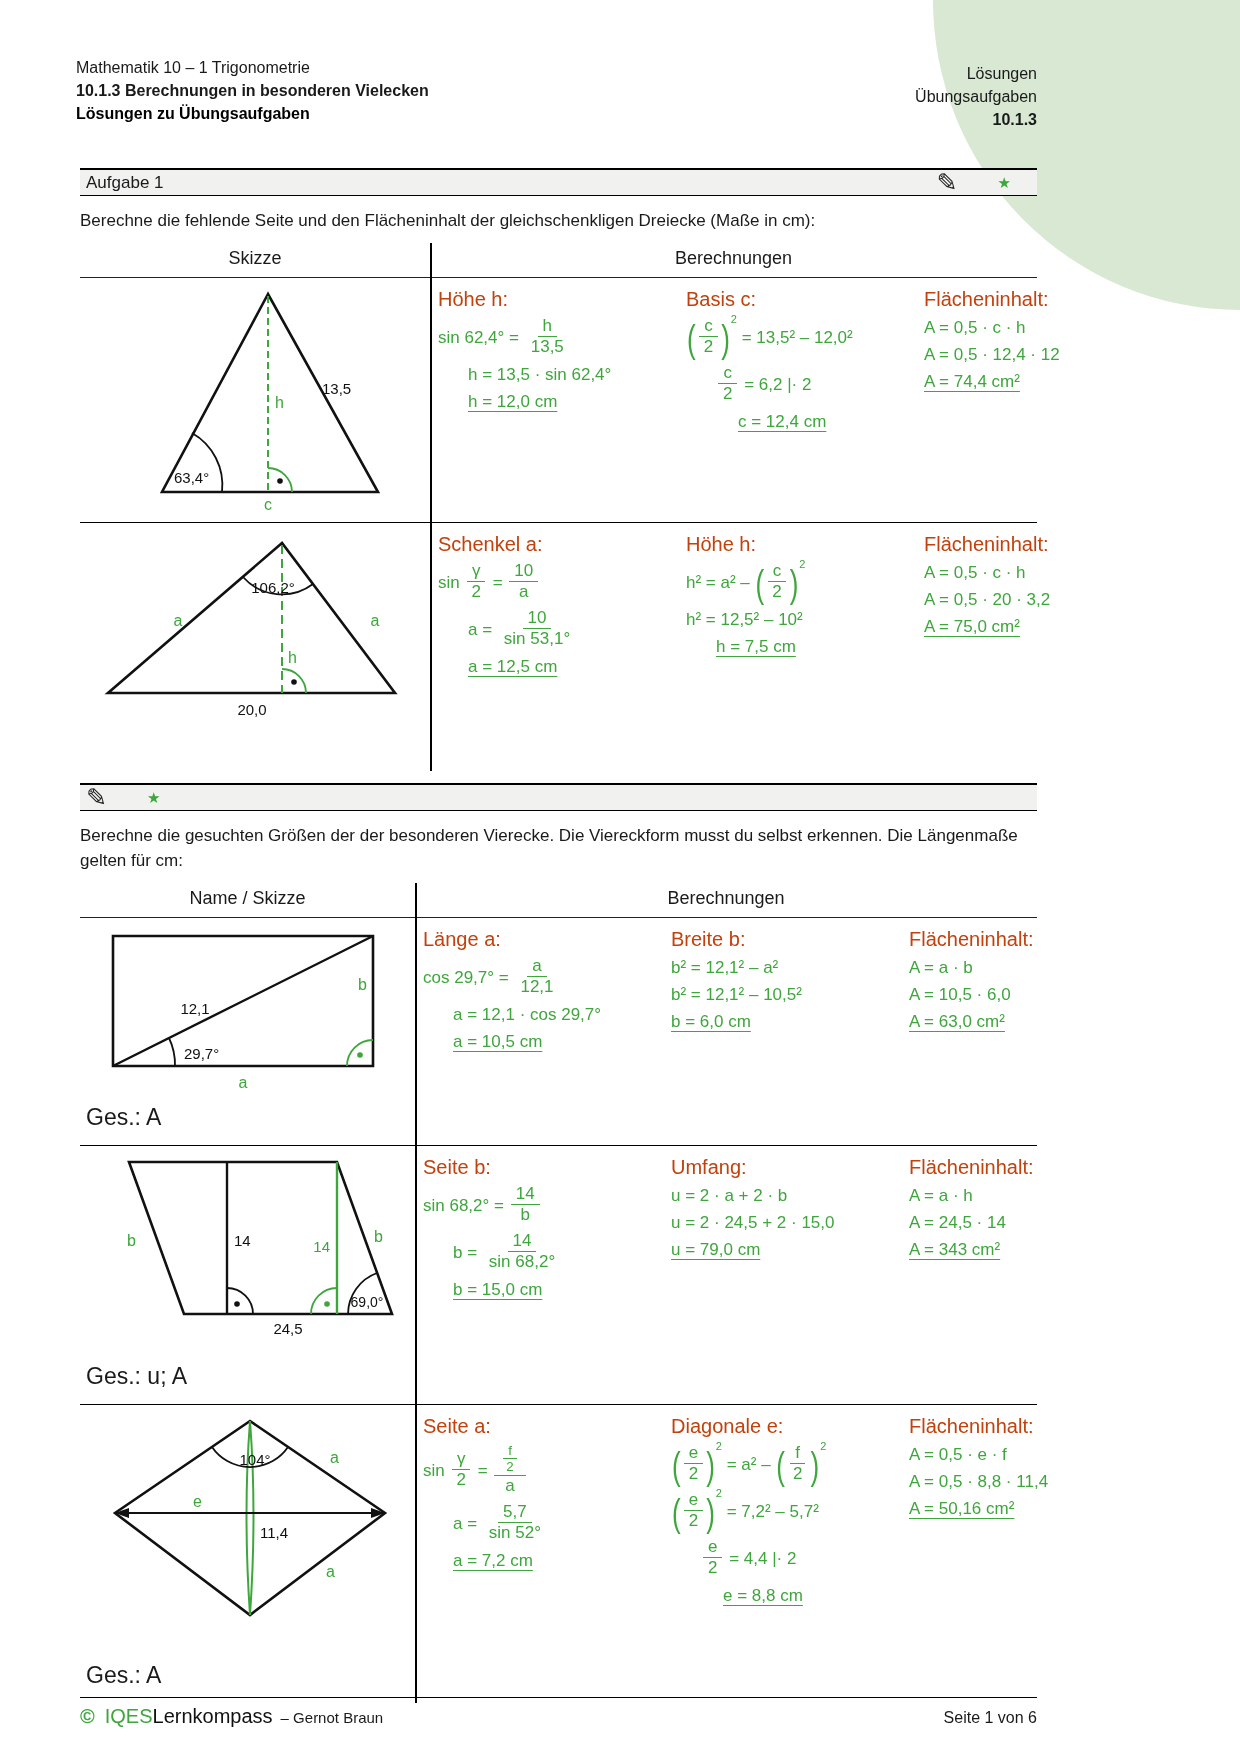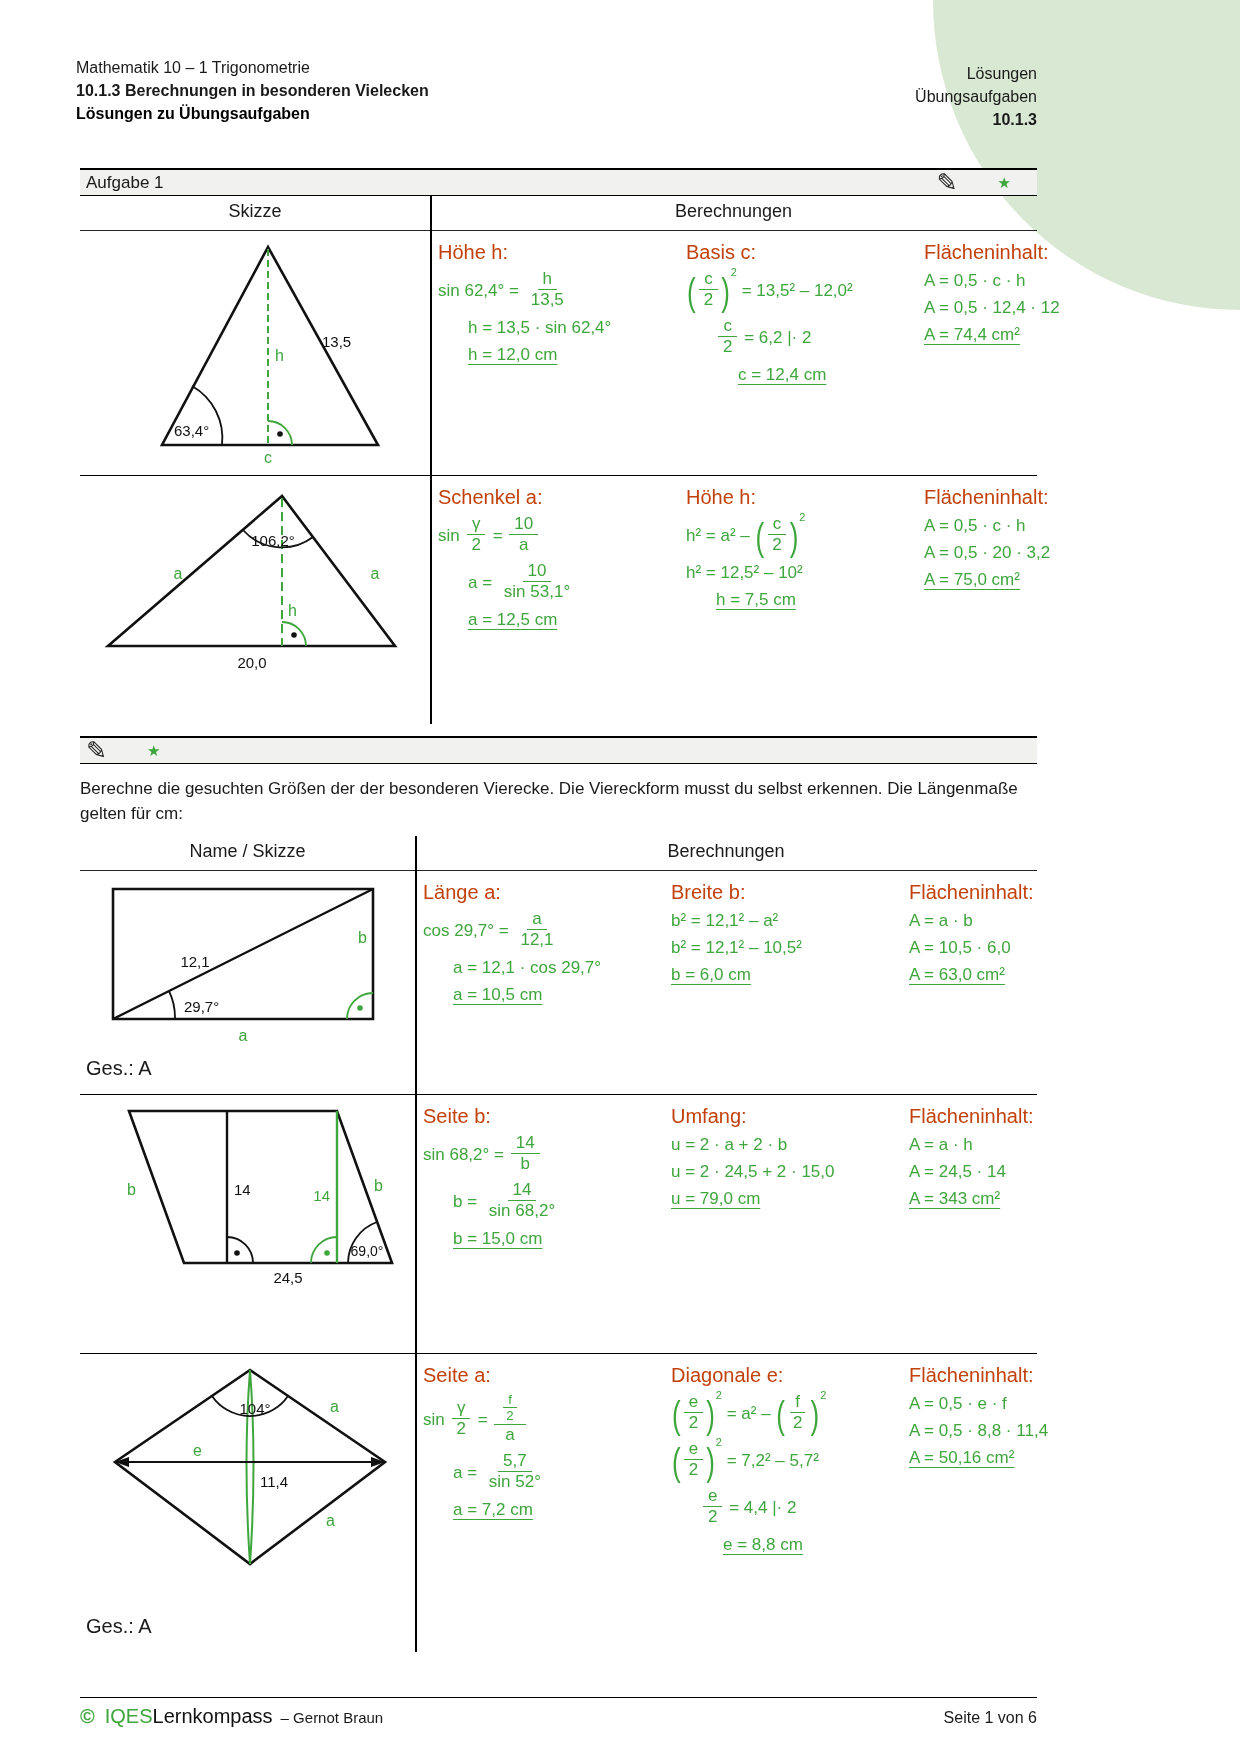"Berechne die fehlende Seite und" div.desc { html: none -> <div>Berechne die fehlende Seite und den Flächeninhalt der gleichschenkligen Dreiecke (Maße in cm):</div> }
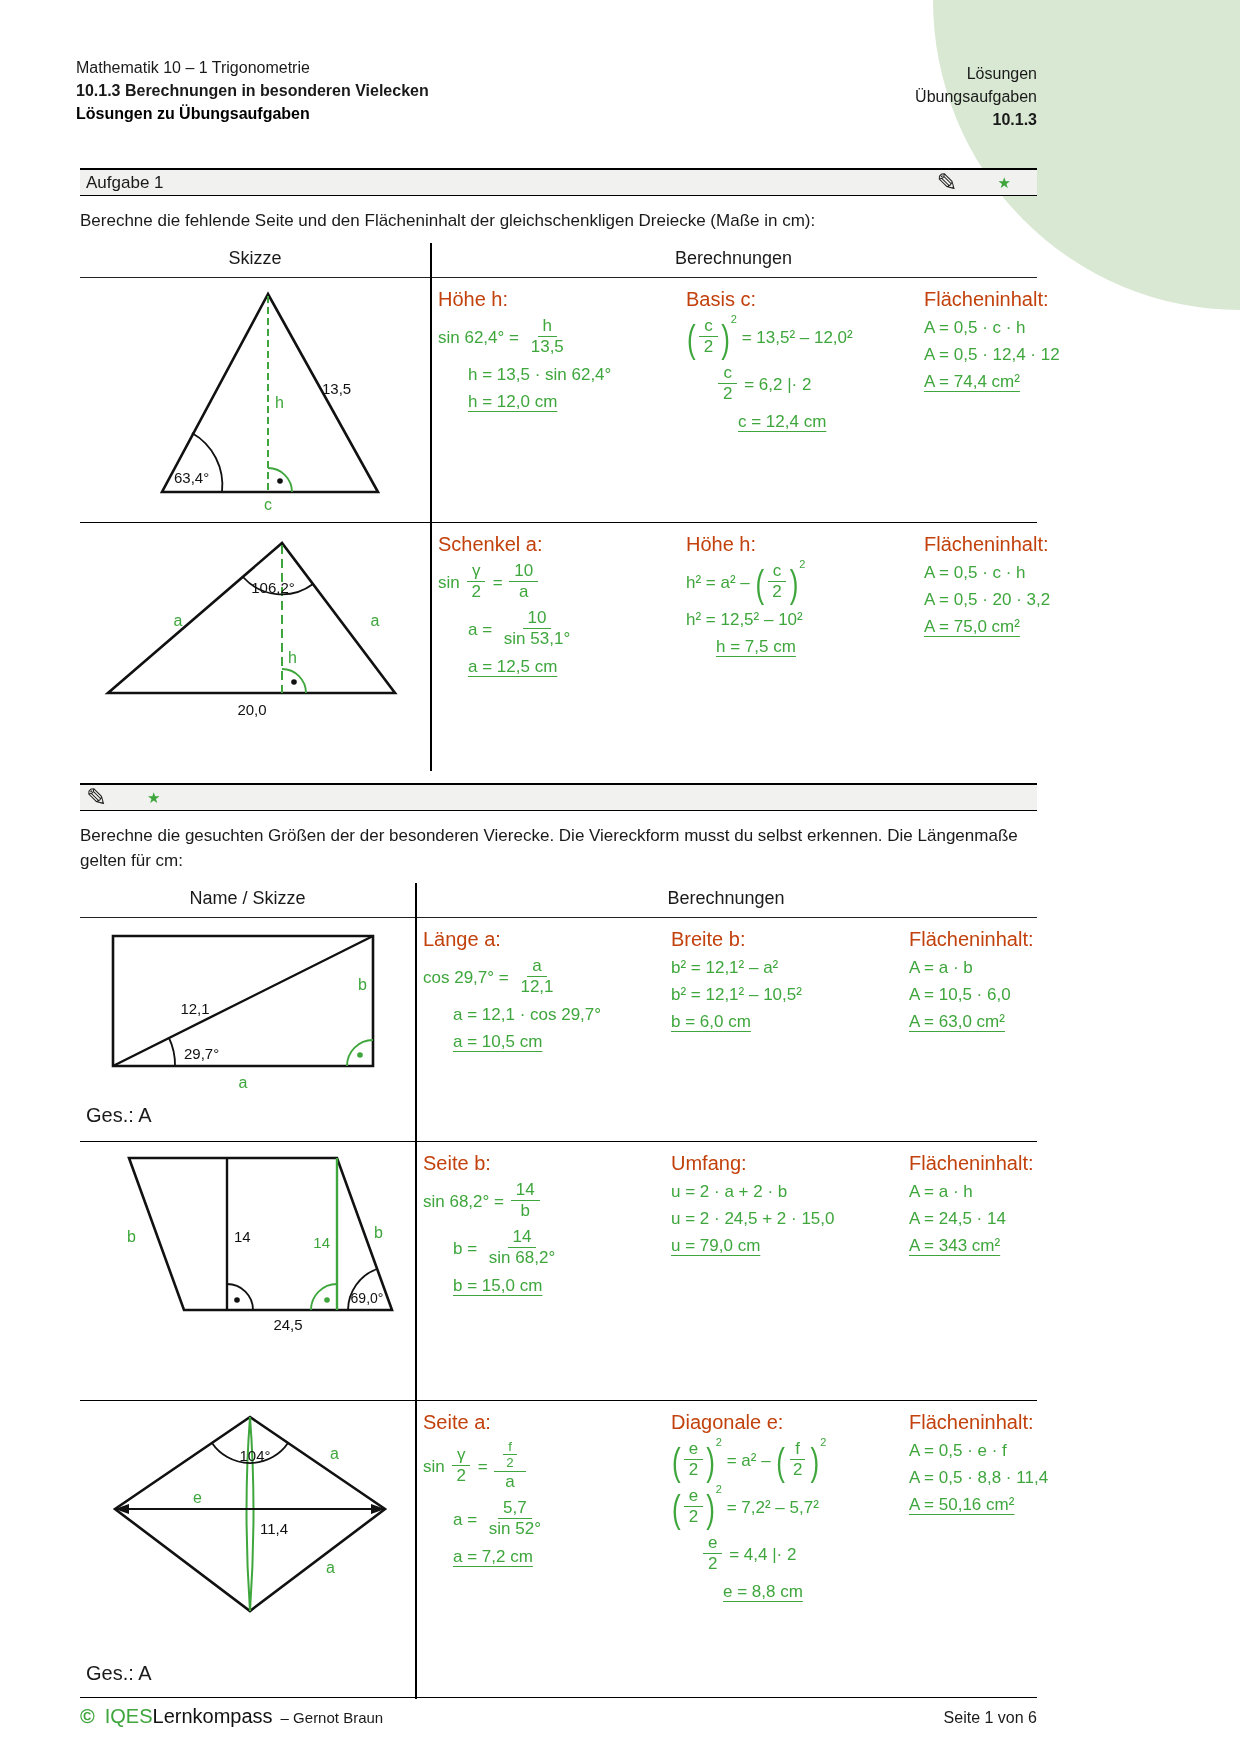"Ges.: A" .given { font-size: 20px -> 23px }
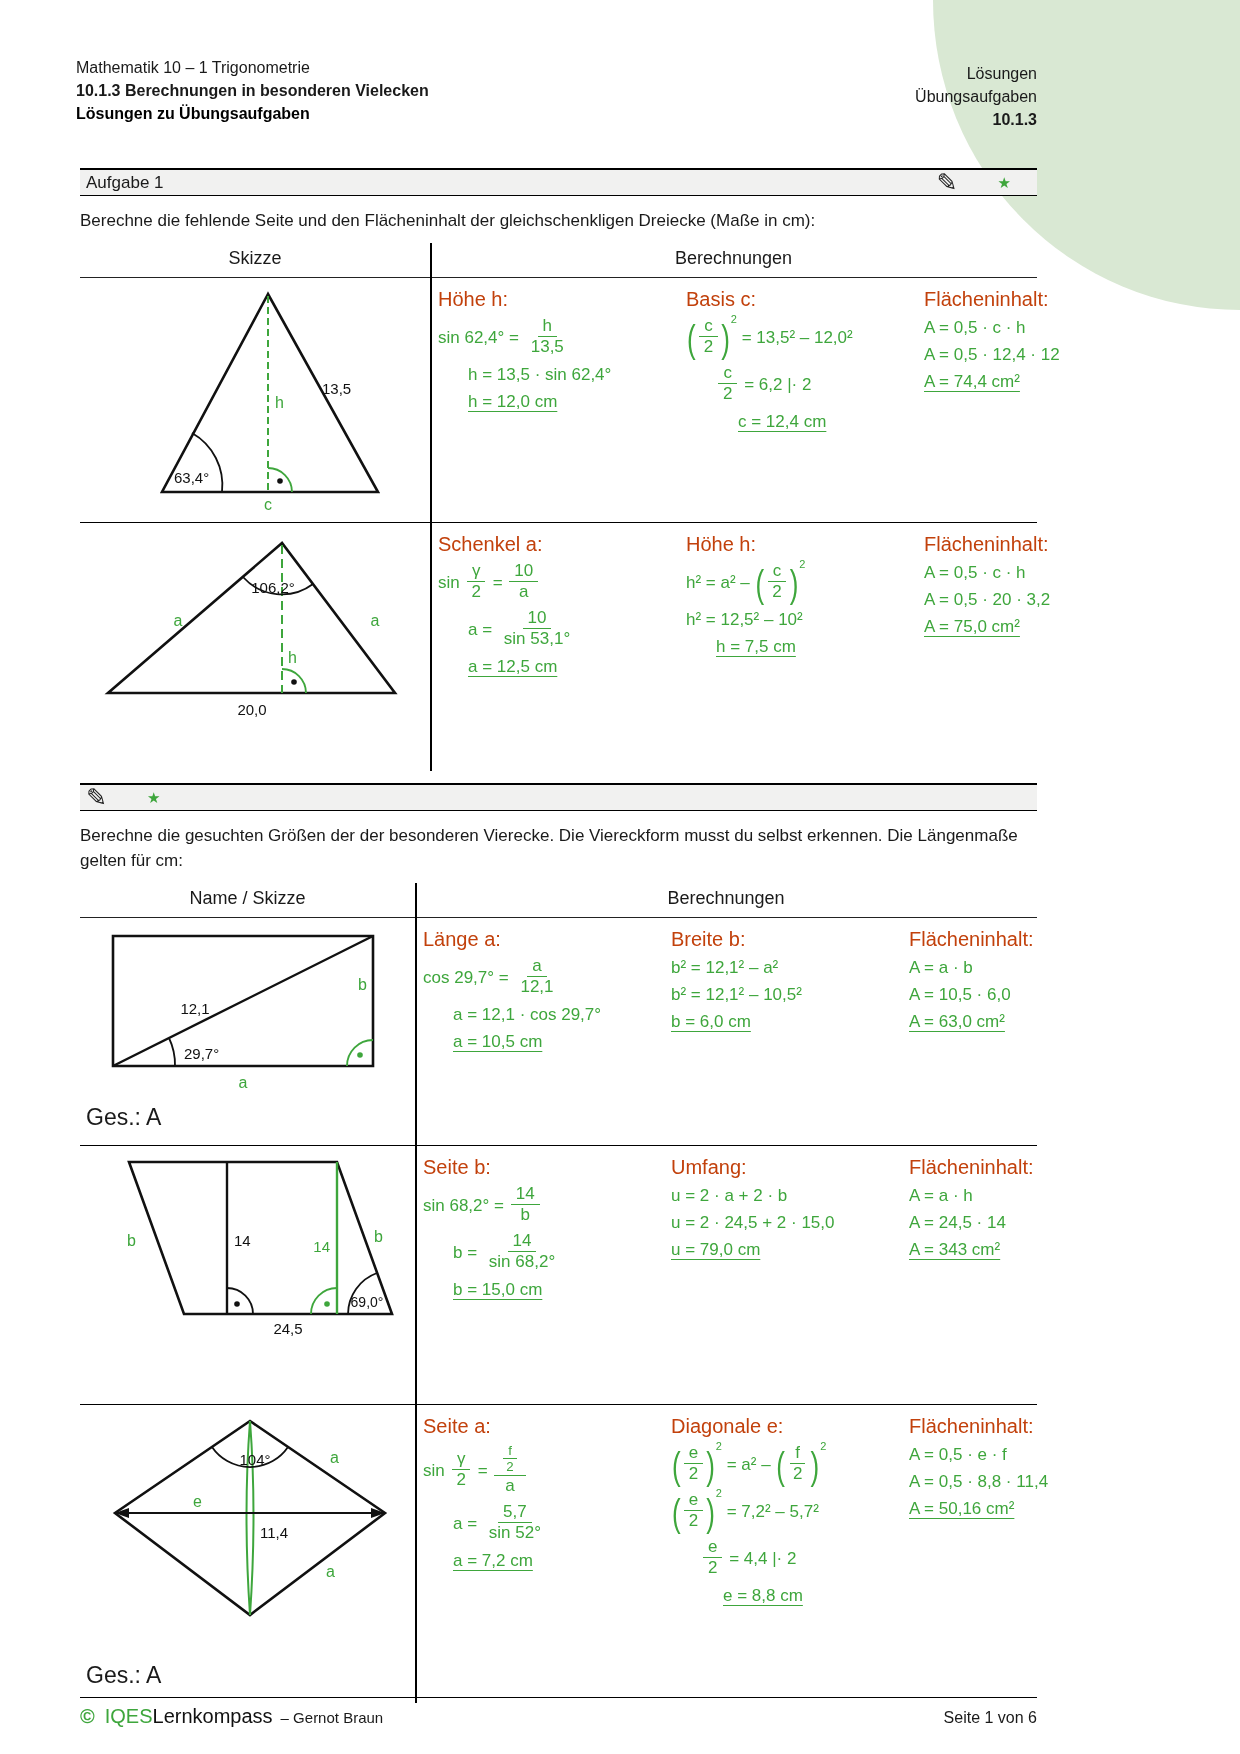"Ges.: u; A" div.given { html: none -> <div>Ges.: u; A</div> }
